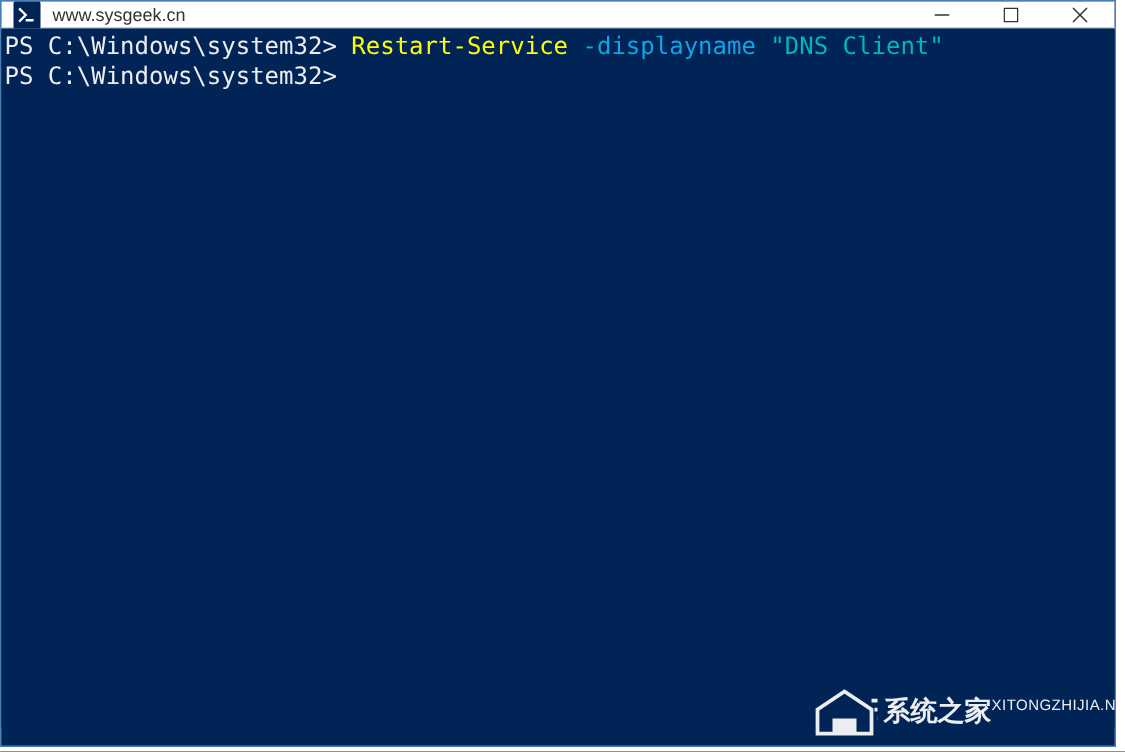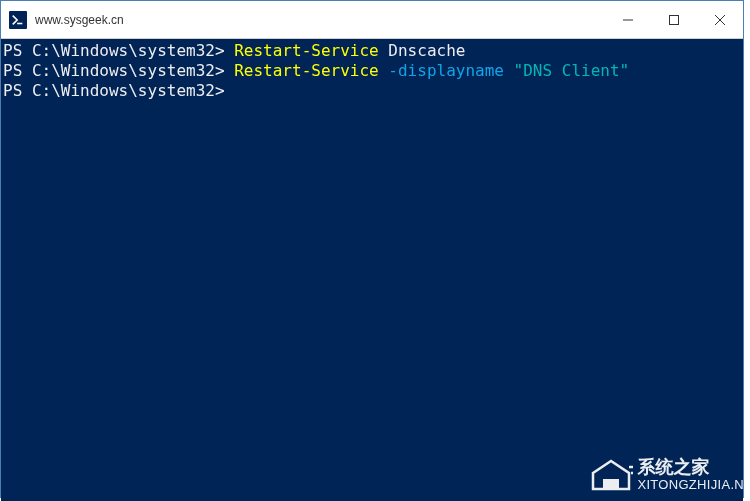"www.sysgeek.cn" .titlebar { height: 38px -> 18px }
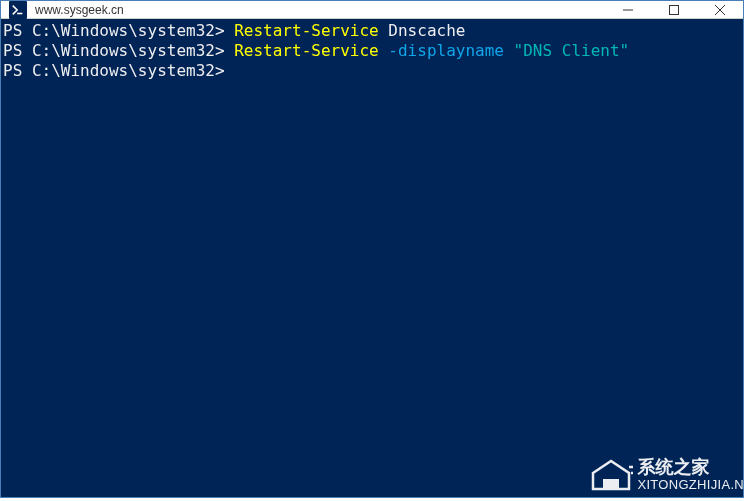"PS C:\Windows\system32> Restart-Service Dnscache" div.line { html: <div><span>PS C:\Windows\system32&gt;</span> <span>Restart-Service</span> <span>Dnscache</span></div> -> none }
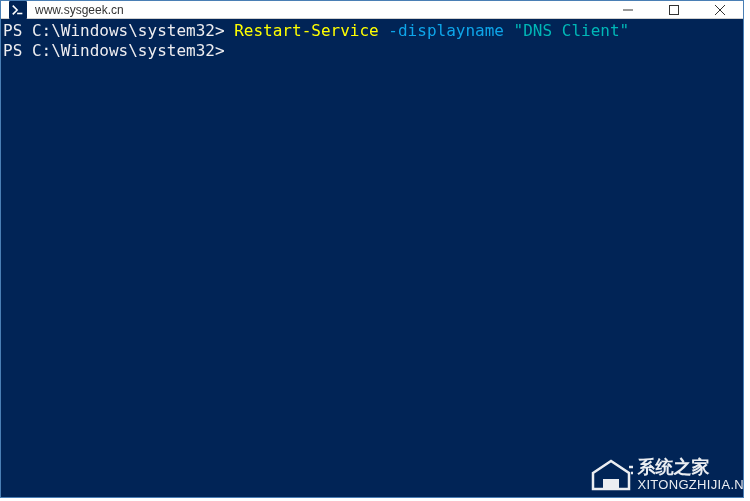"系统之家" .watermark-text { flex-direction: column -> row }
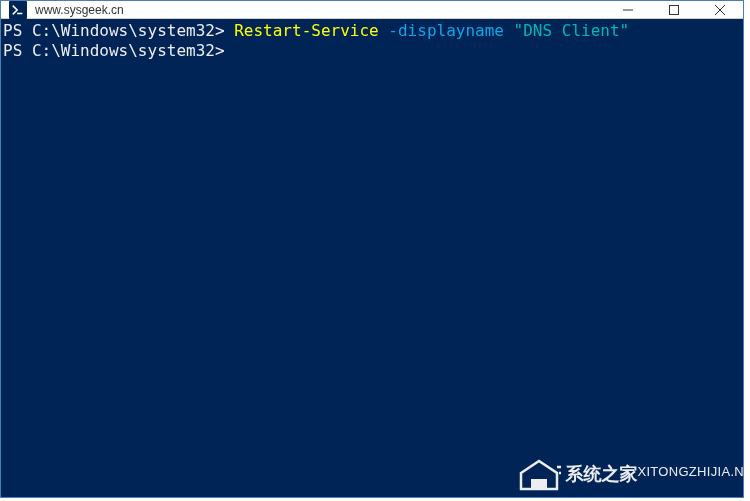"XITONGZHIJIA.N" .watermark-sub { font-size: 13px -> 10px }
